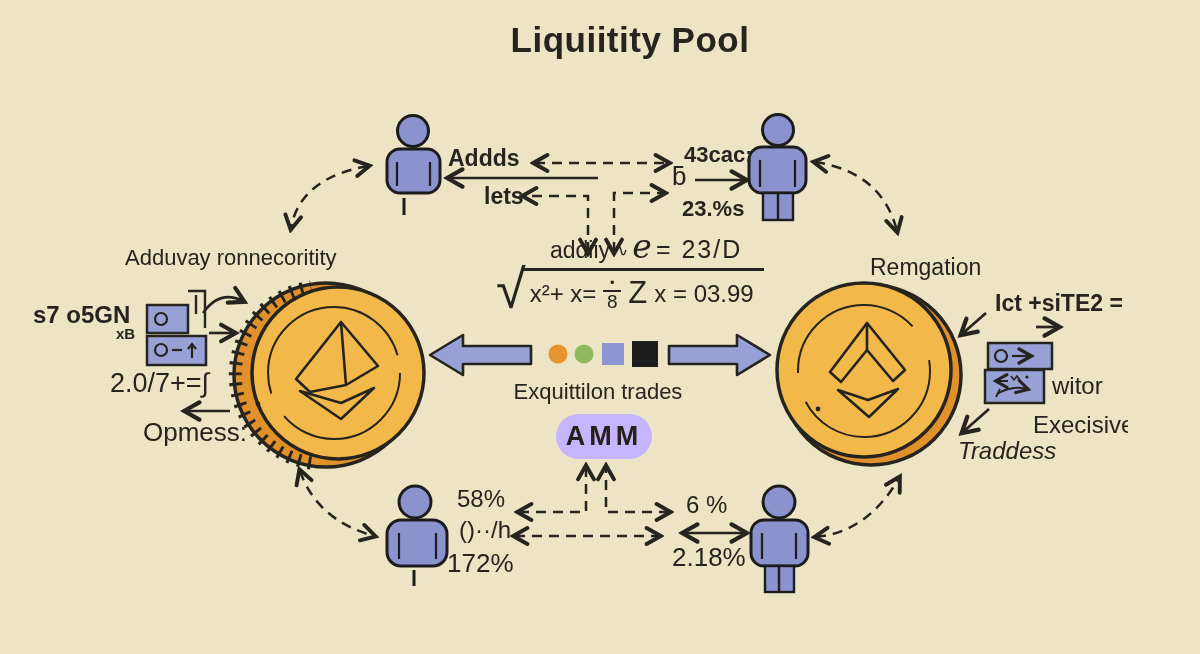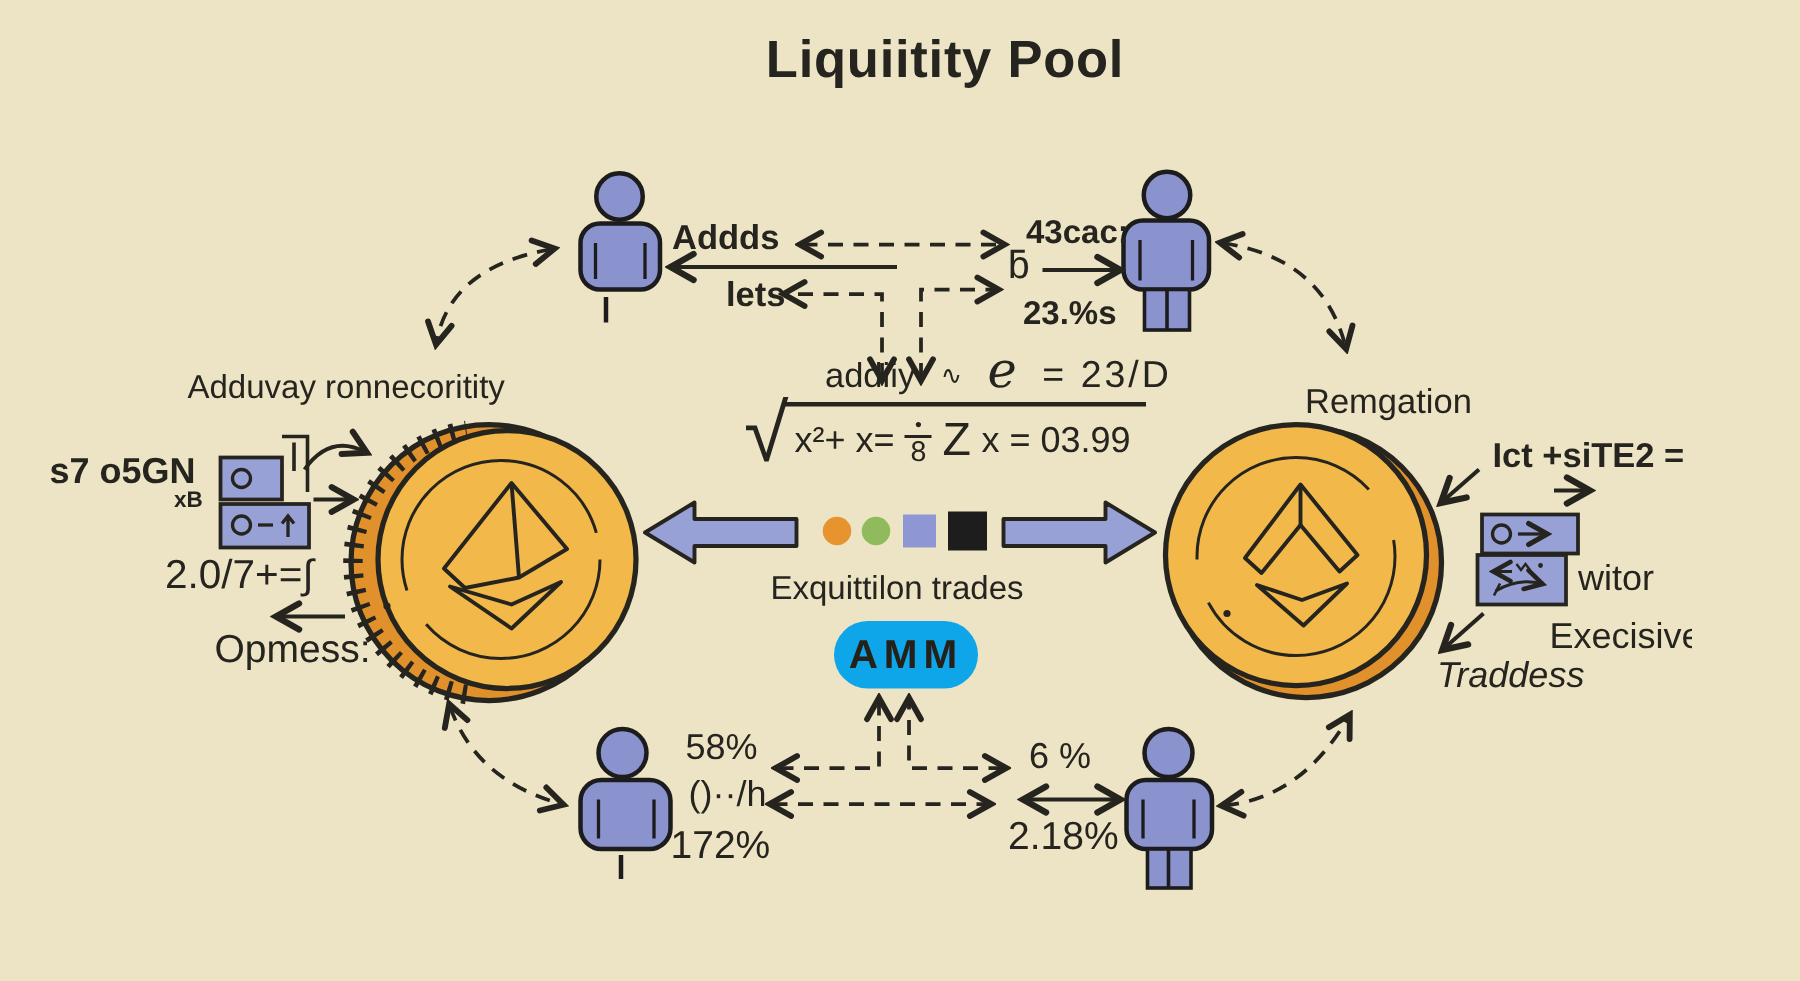"addiiy" .formula1 { gap: 17px -> 4px }
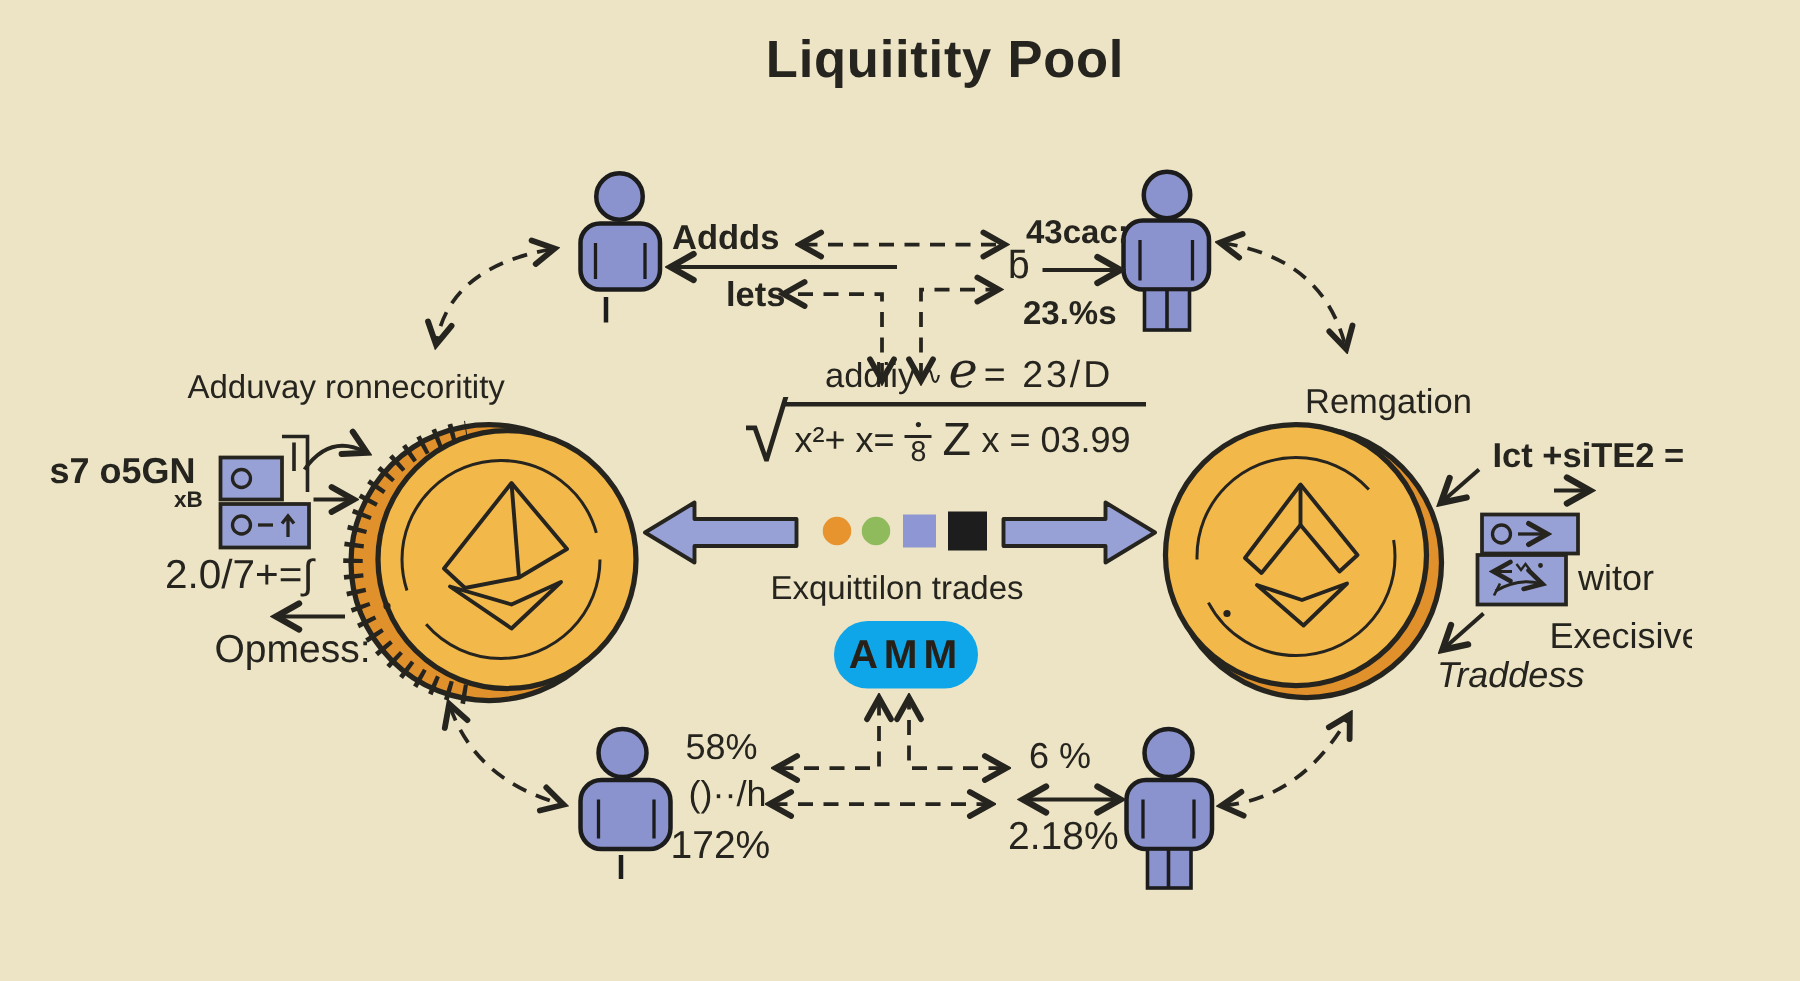"AMM" .amm-pill { background: #0ea5e9 -> #c4b5fd }
